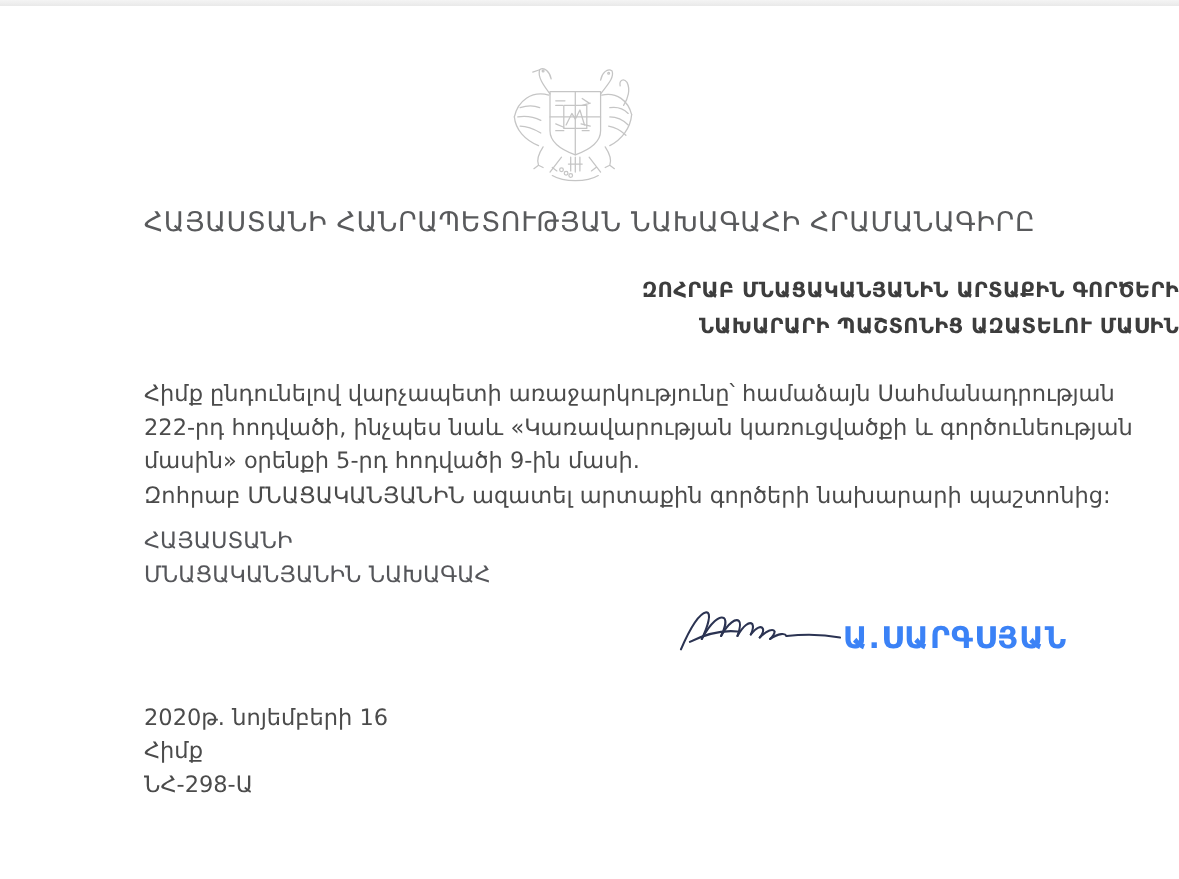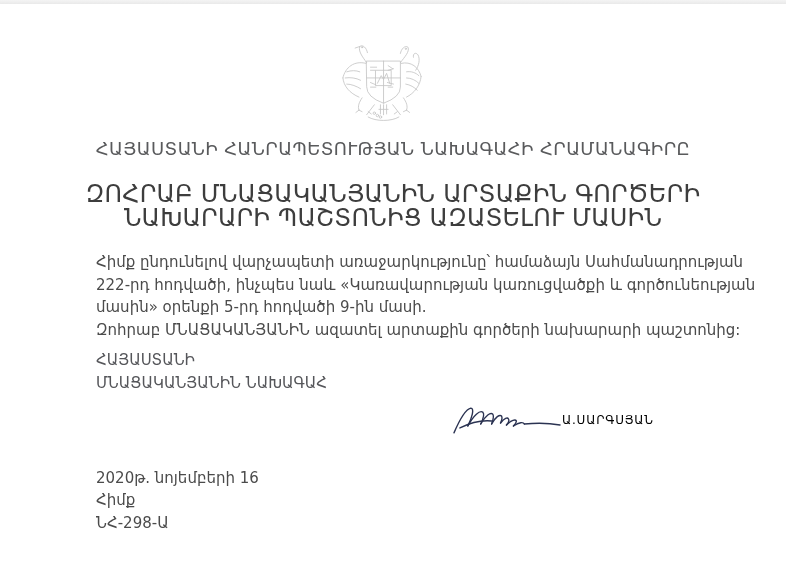"ԶՈՀՐԱԲ ՄՆԱՑԱԿԱՆՅԱՆԻՆ ԱՐՏԱՔԻՆ ԳՈՐԾԵՐԻ" .doc-title { font-size: 24px -> 14px; font-weight: normal -> bold; text-align: center -> right }
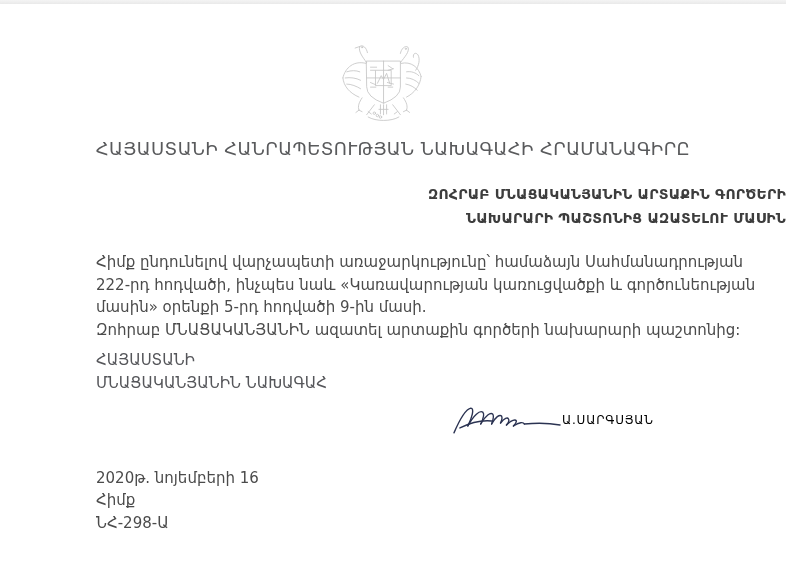"Ա.ՍԱՐԳՍՅԱՆ" .signatory-name { color: #000000 -> #3b82f6; font-size: 12px -> 20px; font-weight: none -> bold }
